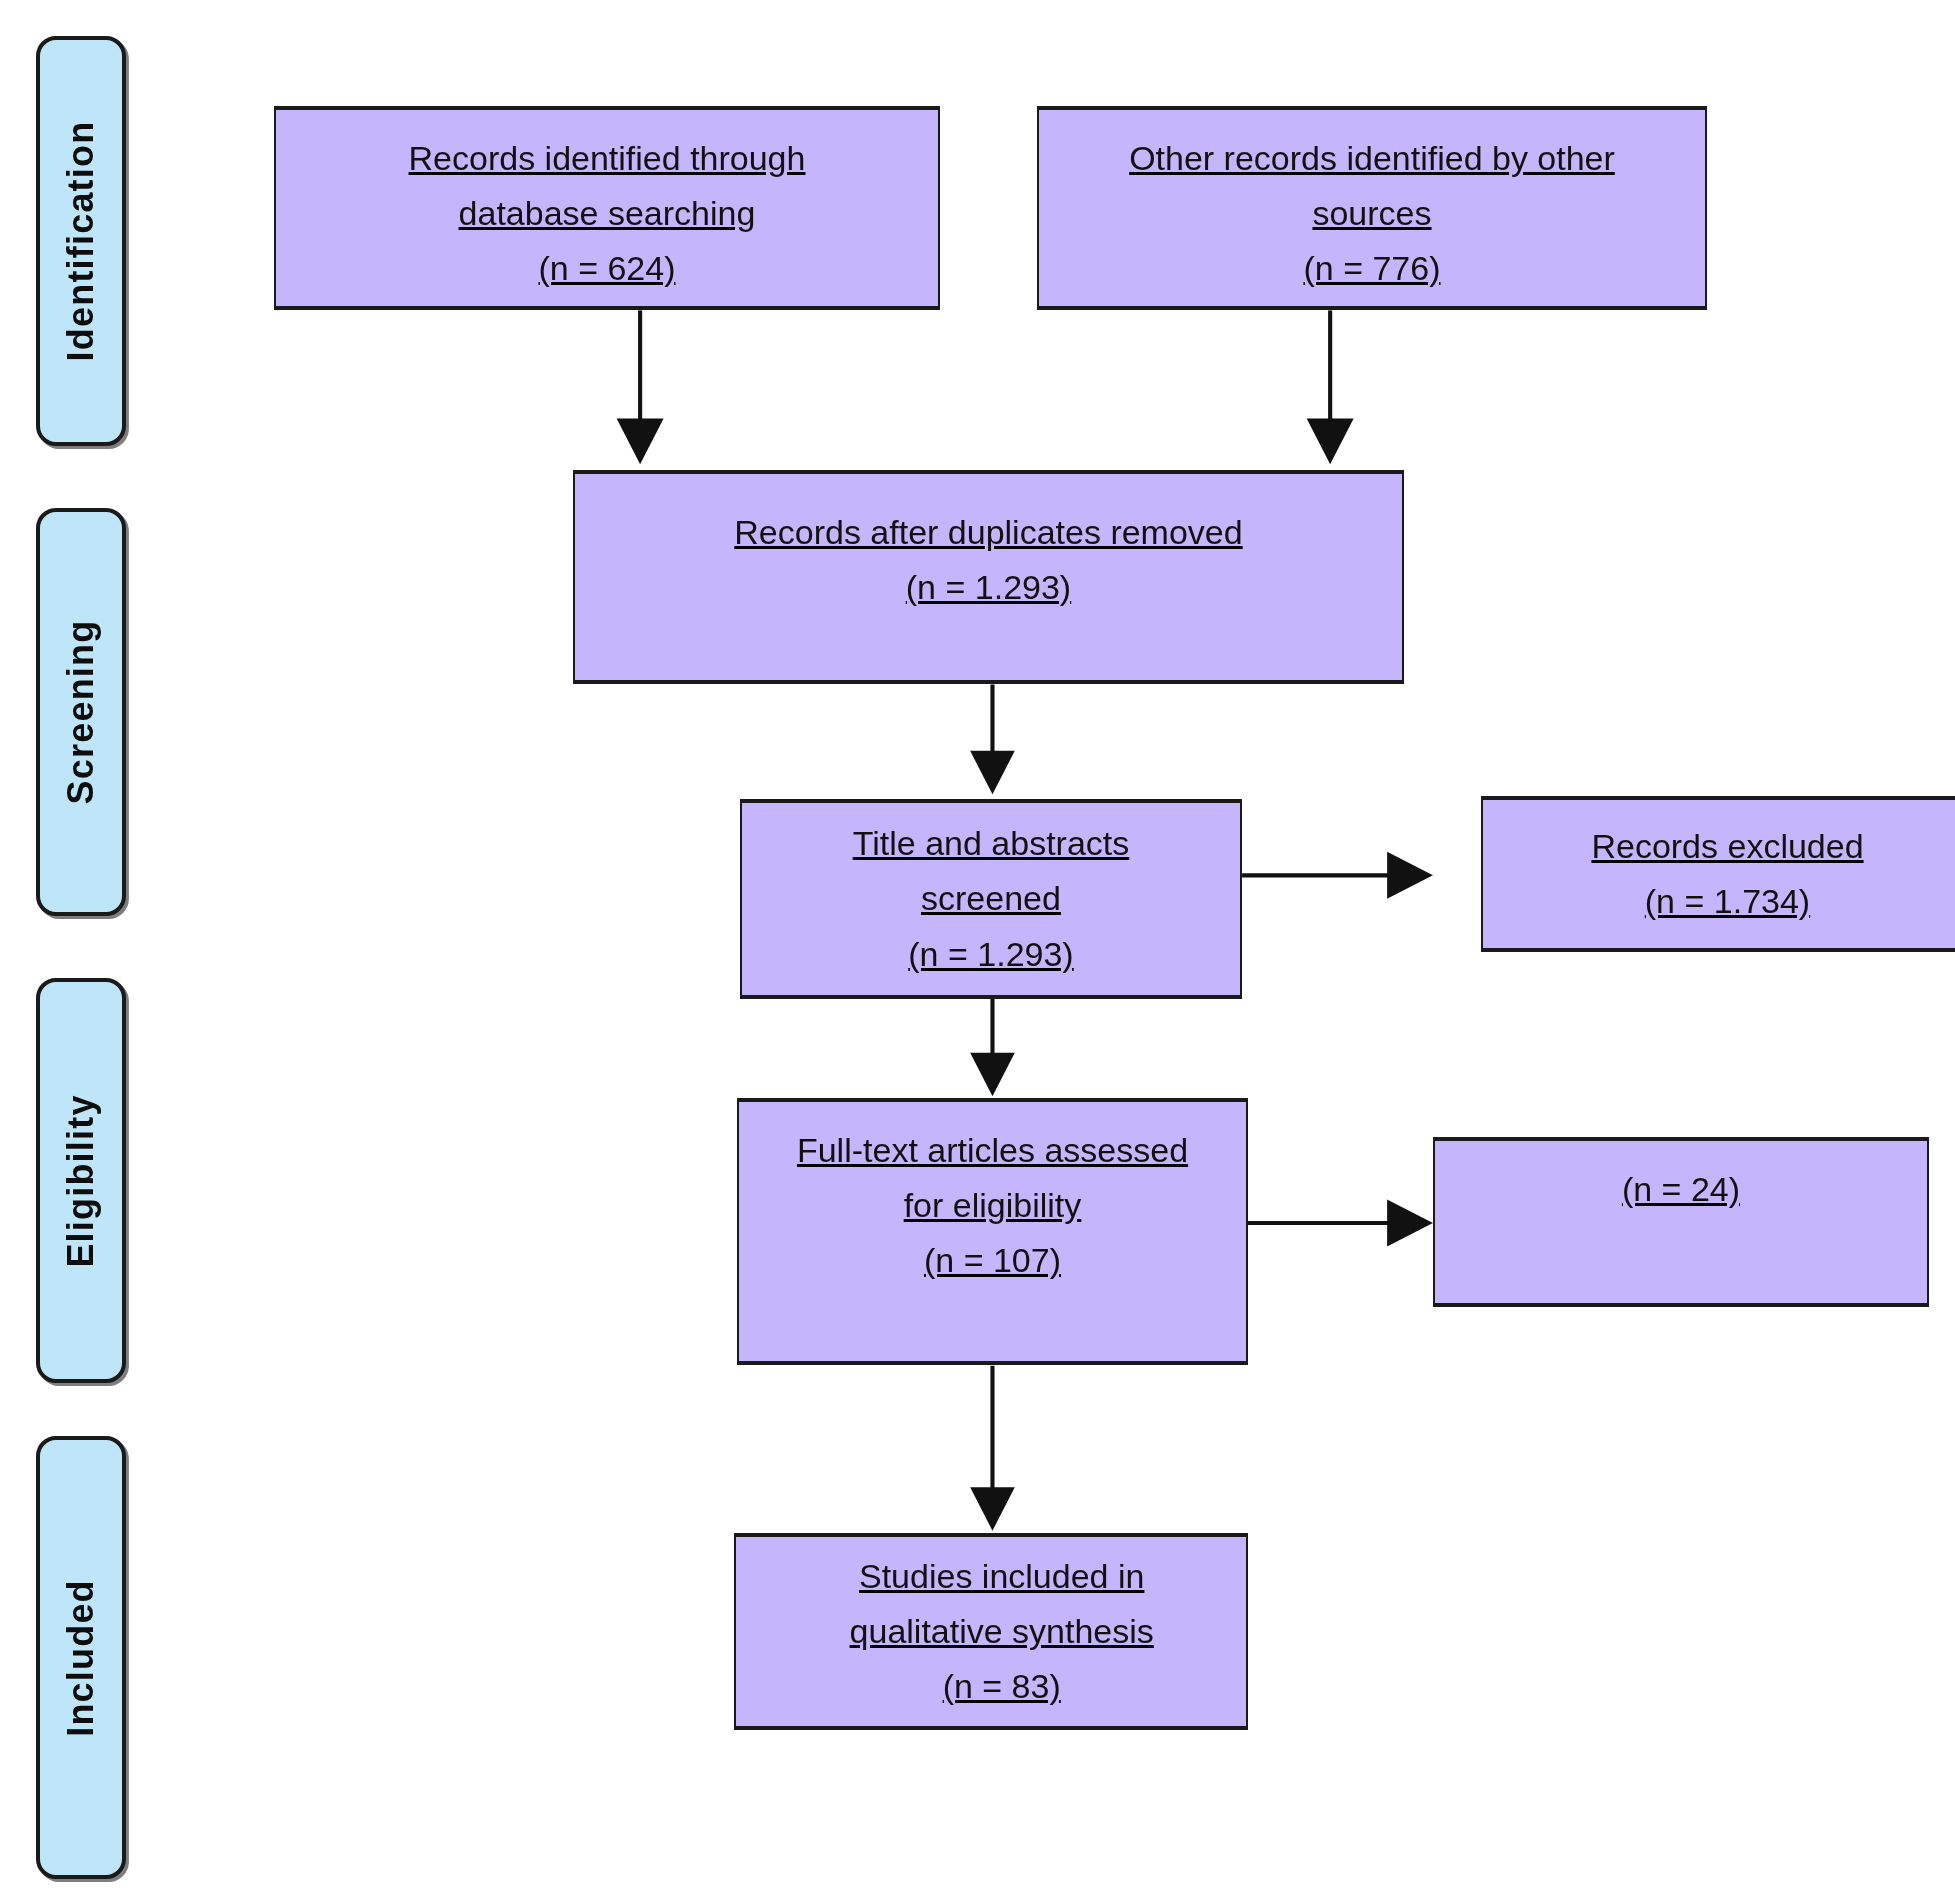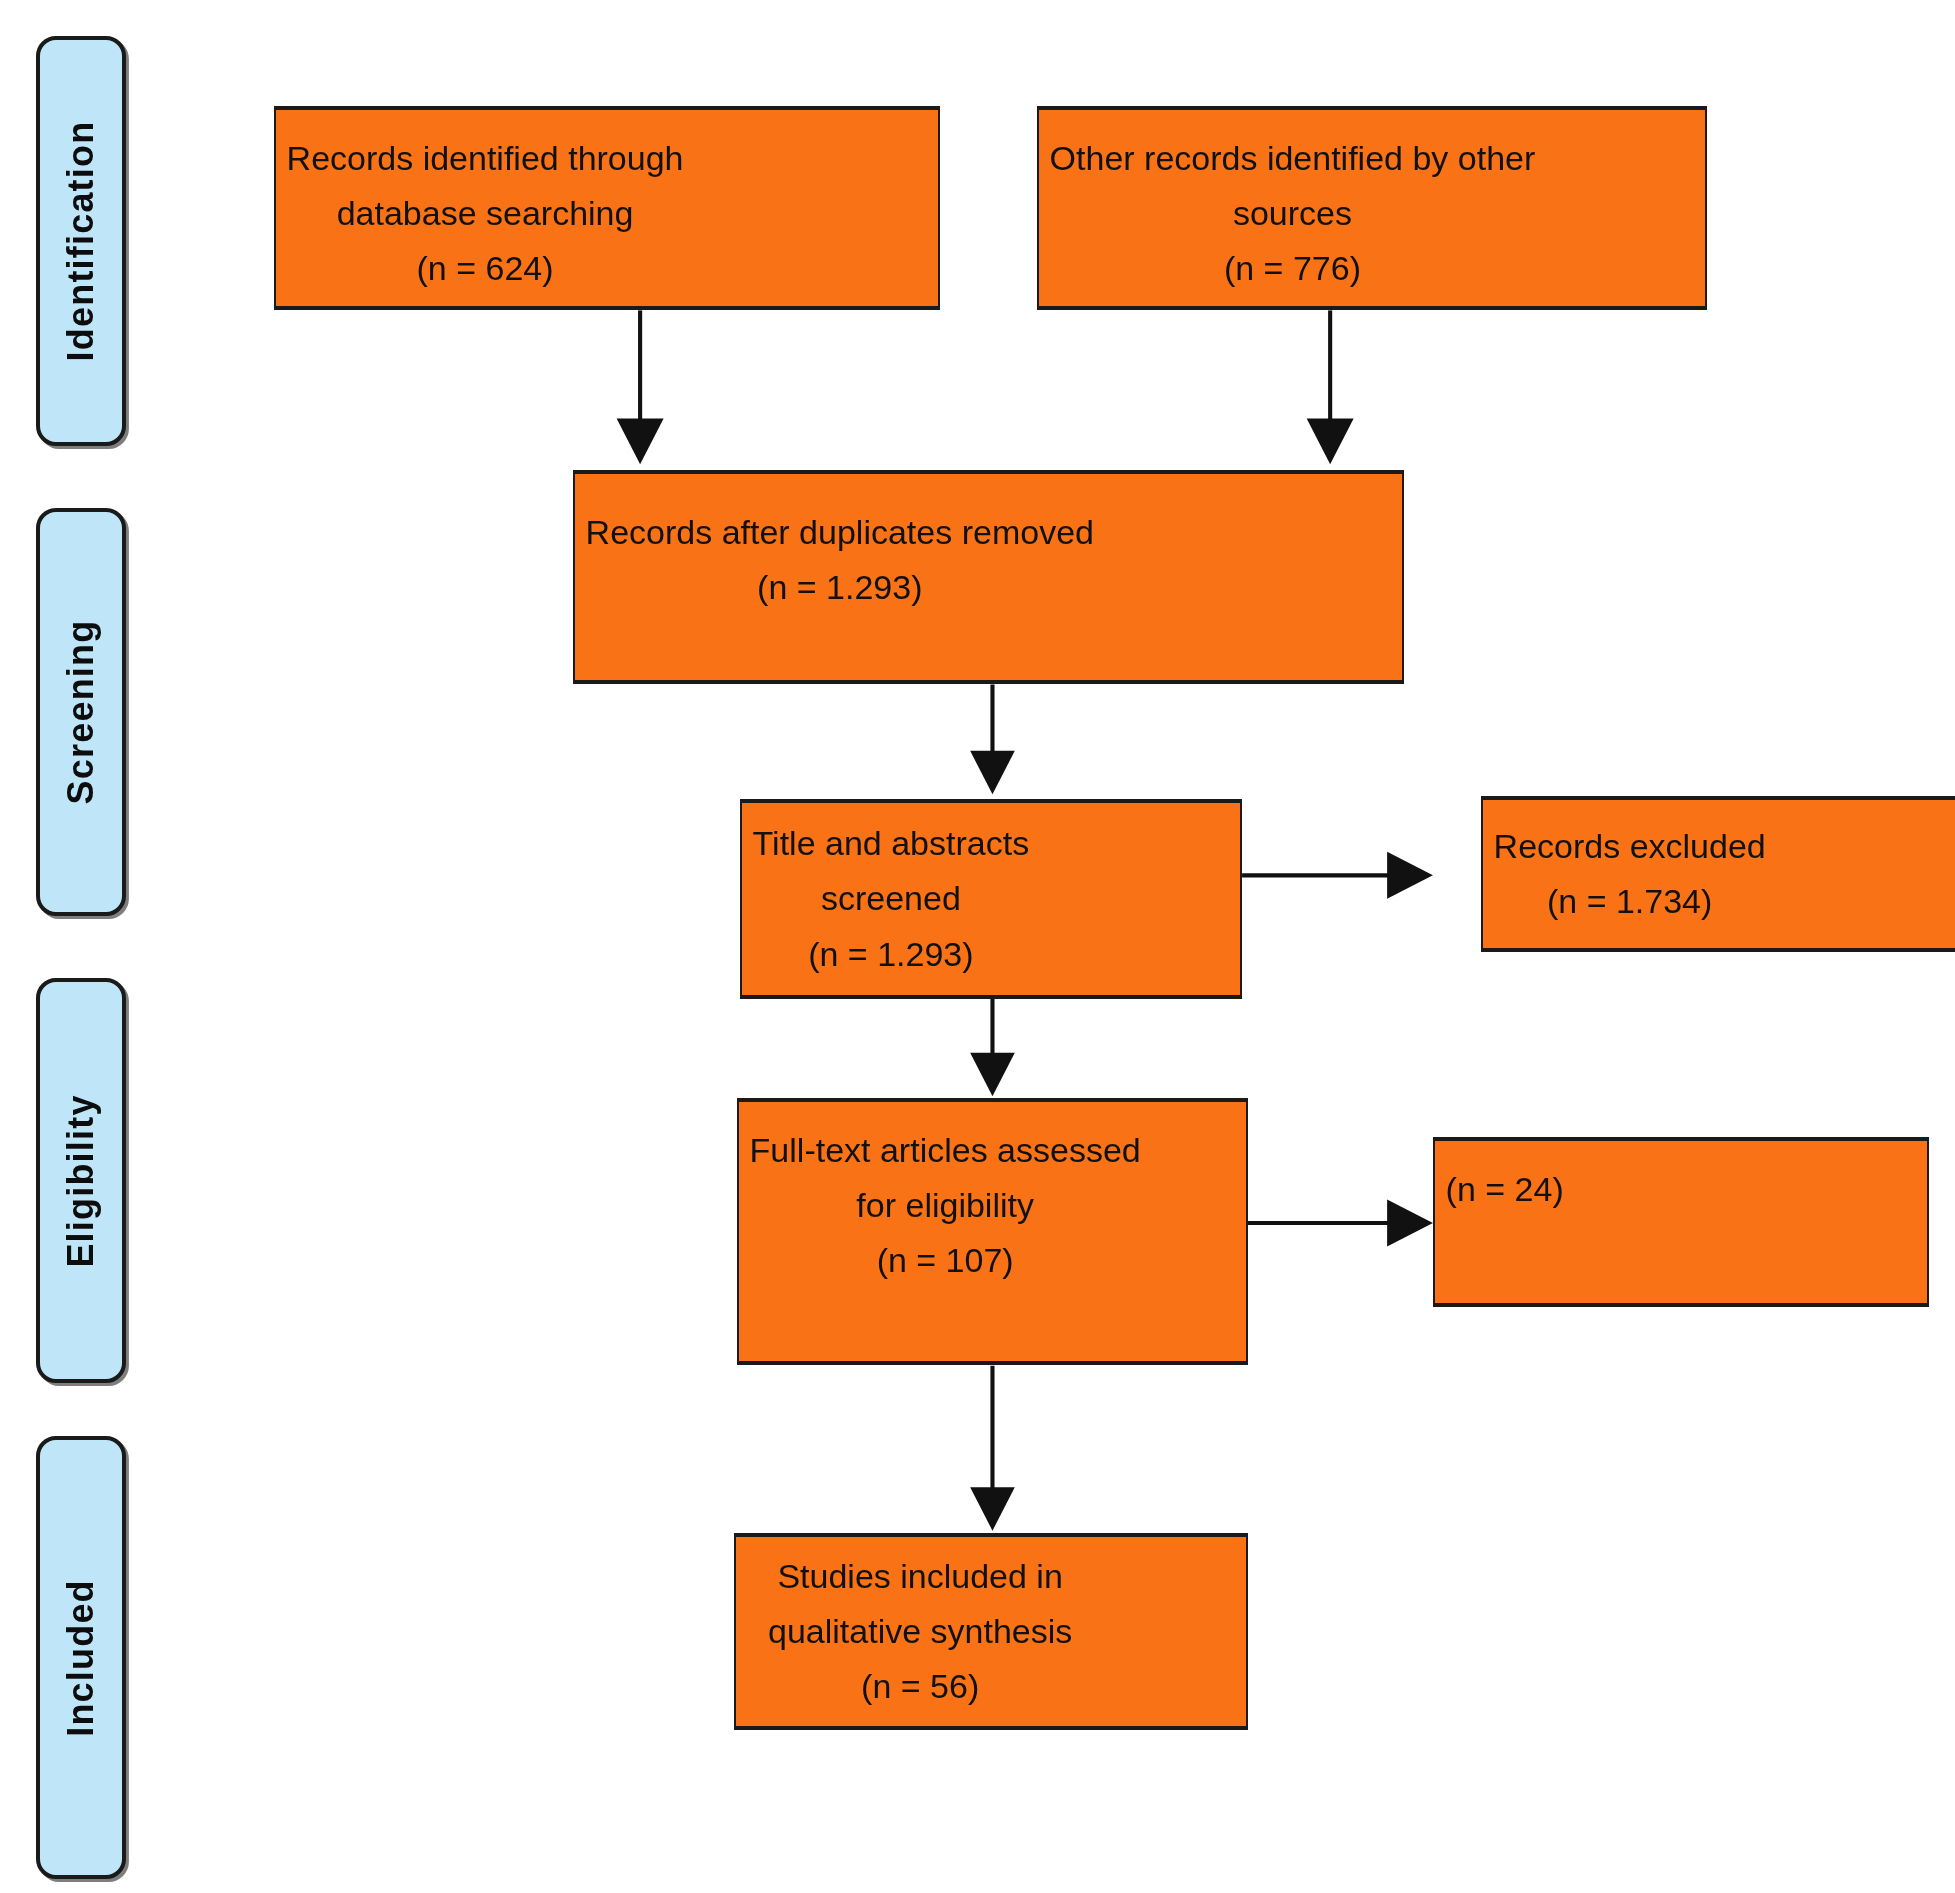"Records identified through" .flow-box { background: #f97316 -> #c4b5fd; justify-content: flex-start -> center; text-decoration: none -> underline }
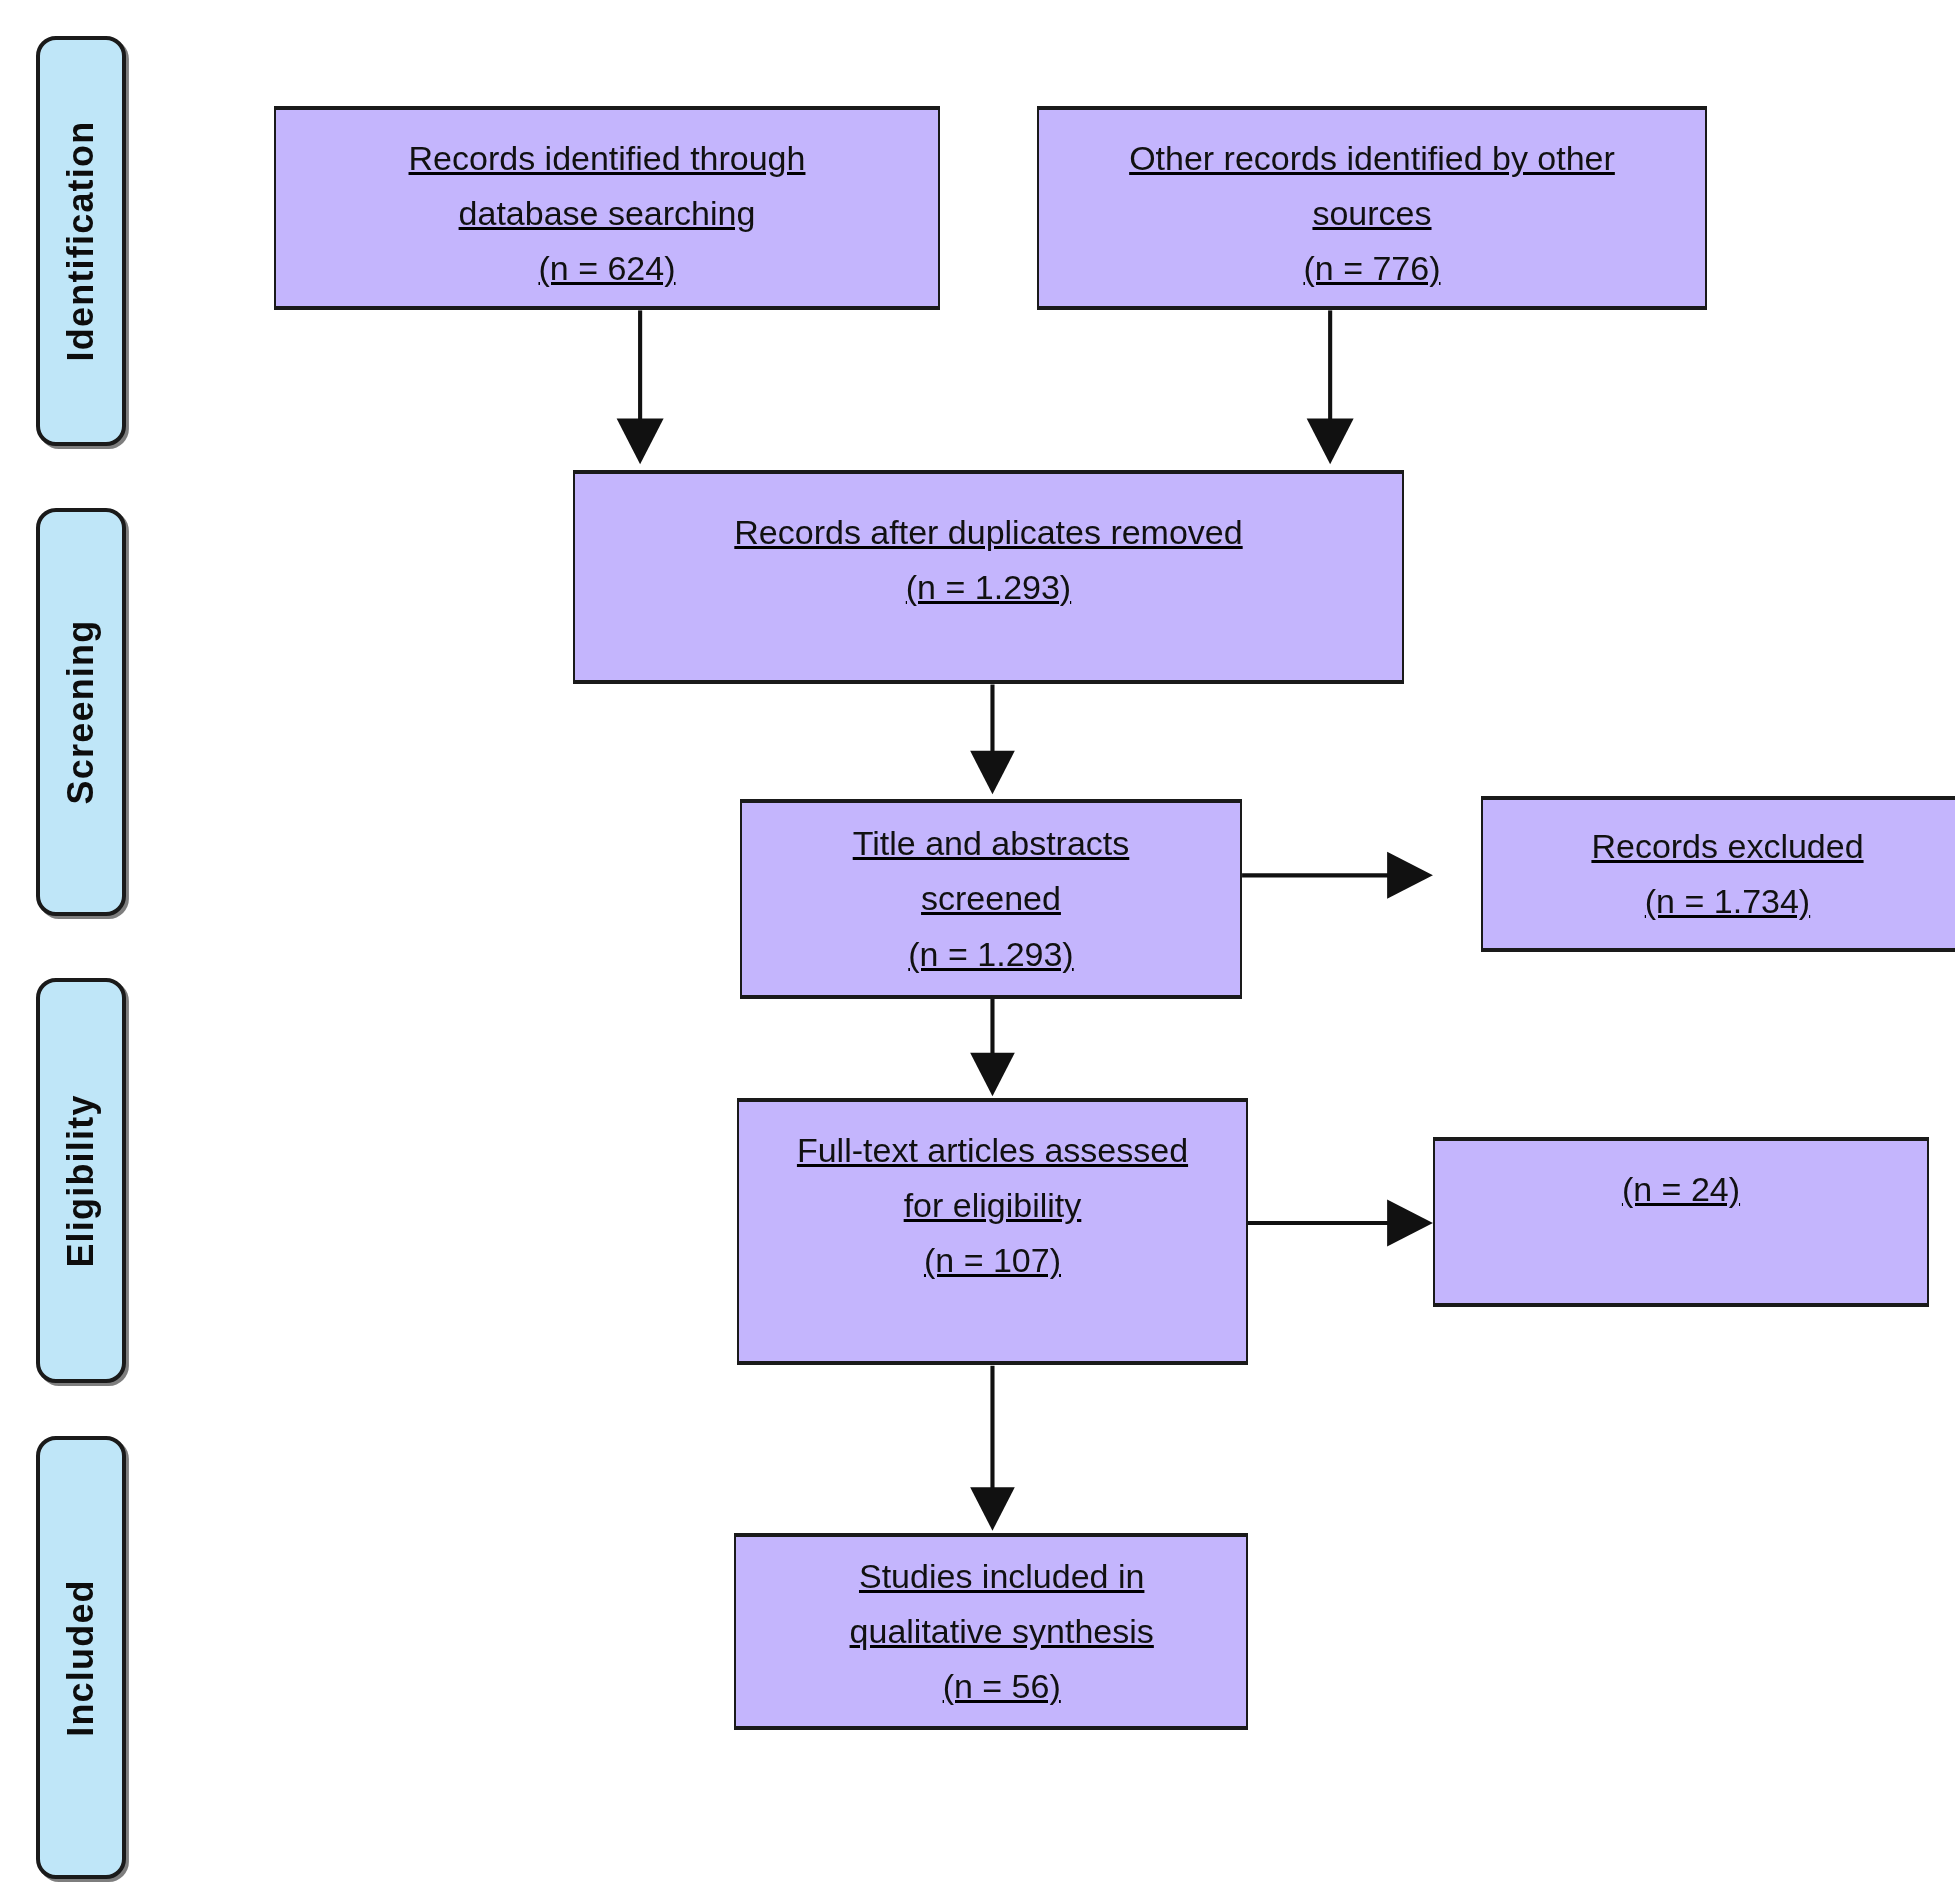"(n = 56)" span.ln { text: 56 -> 83 }
